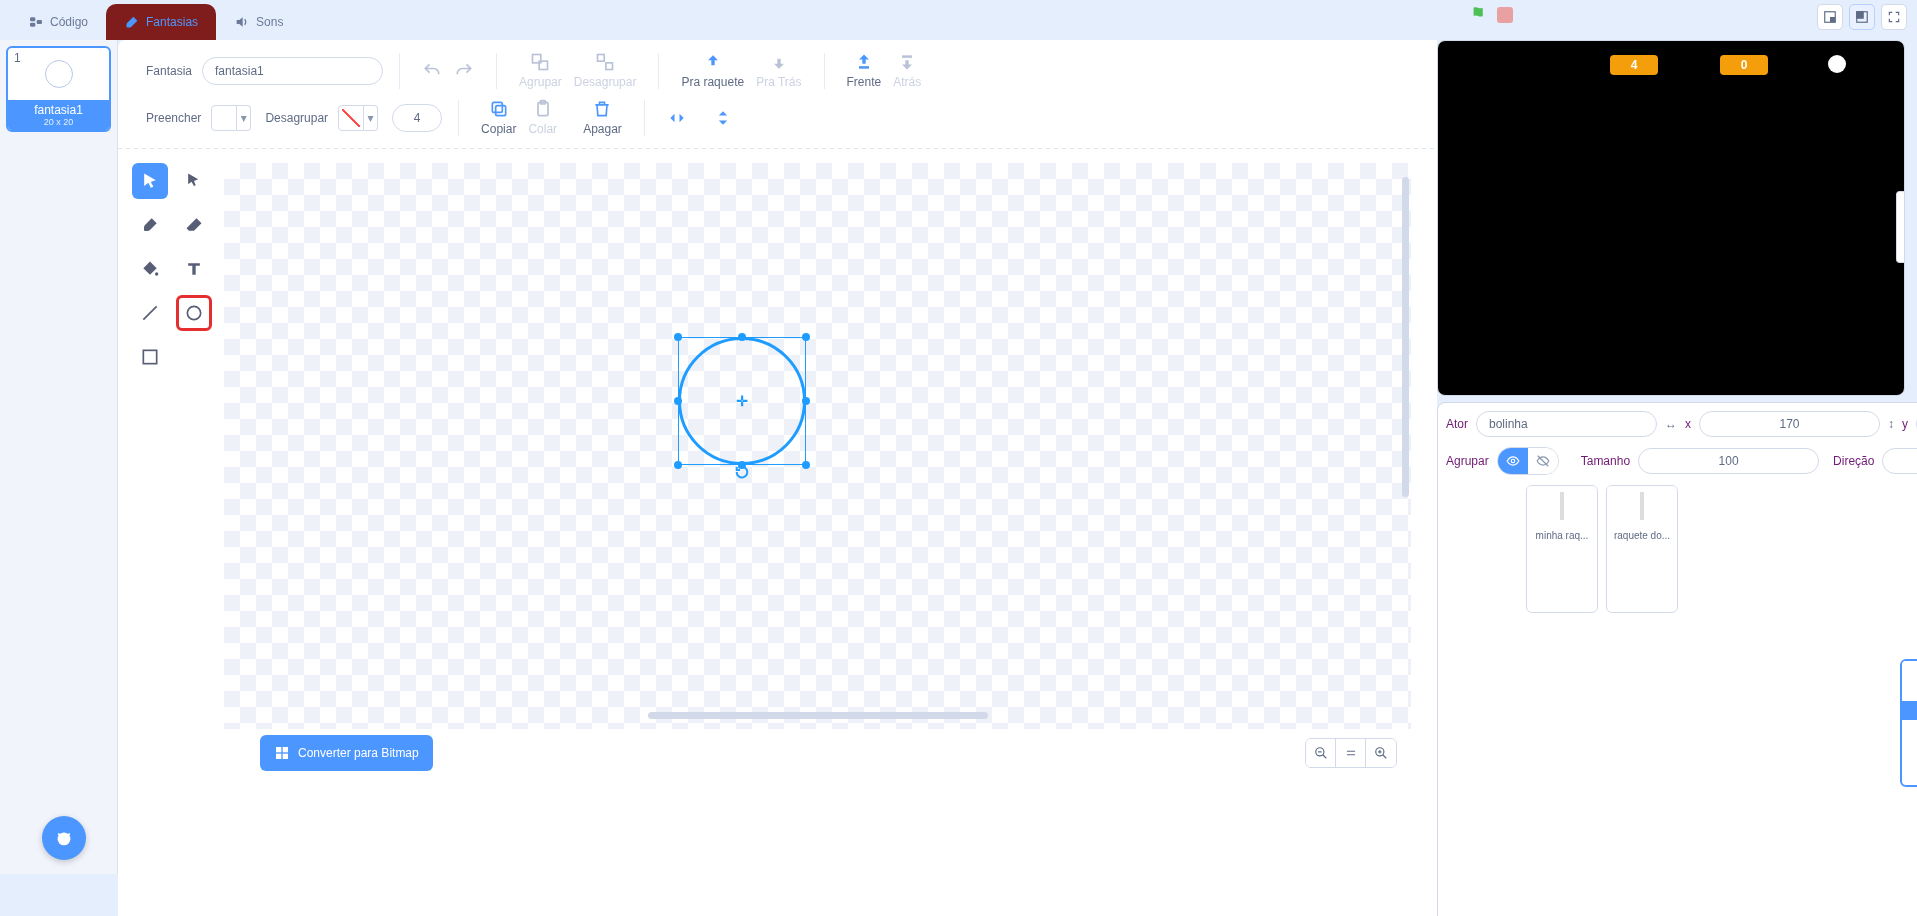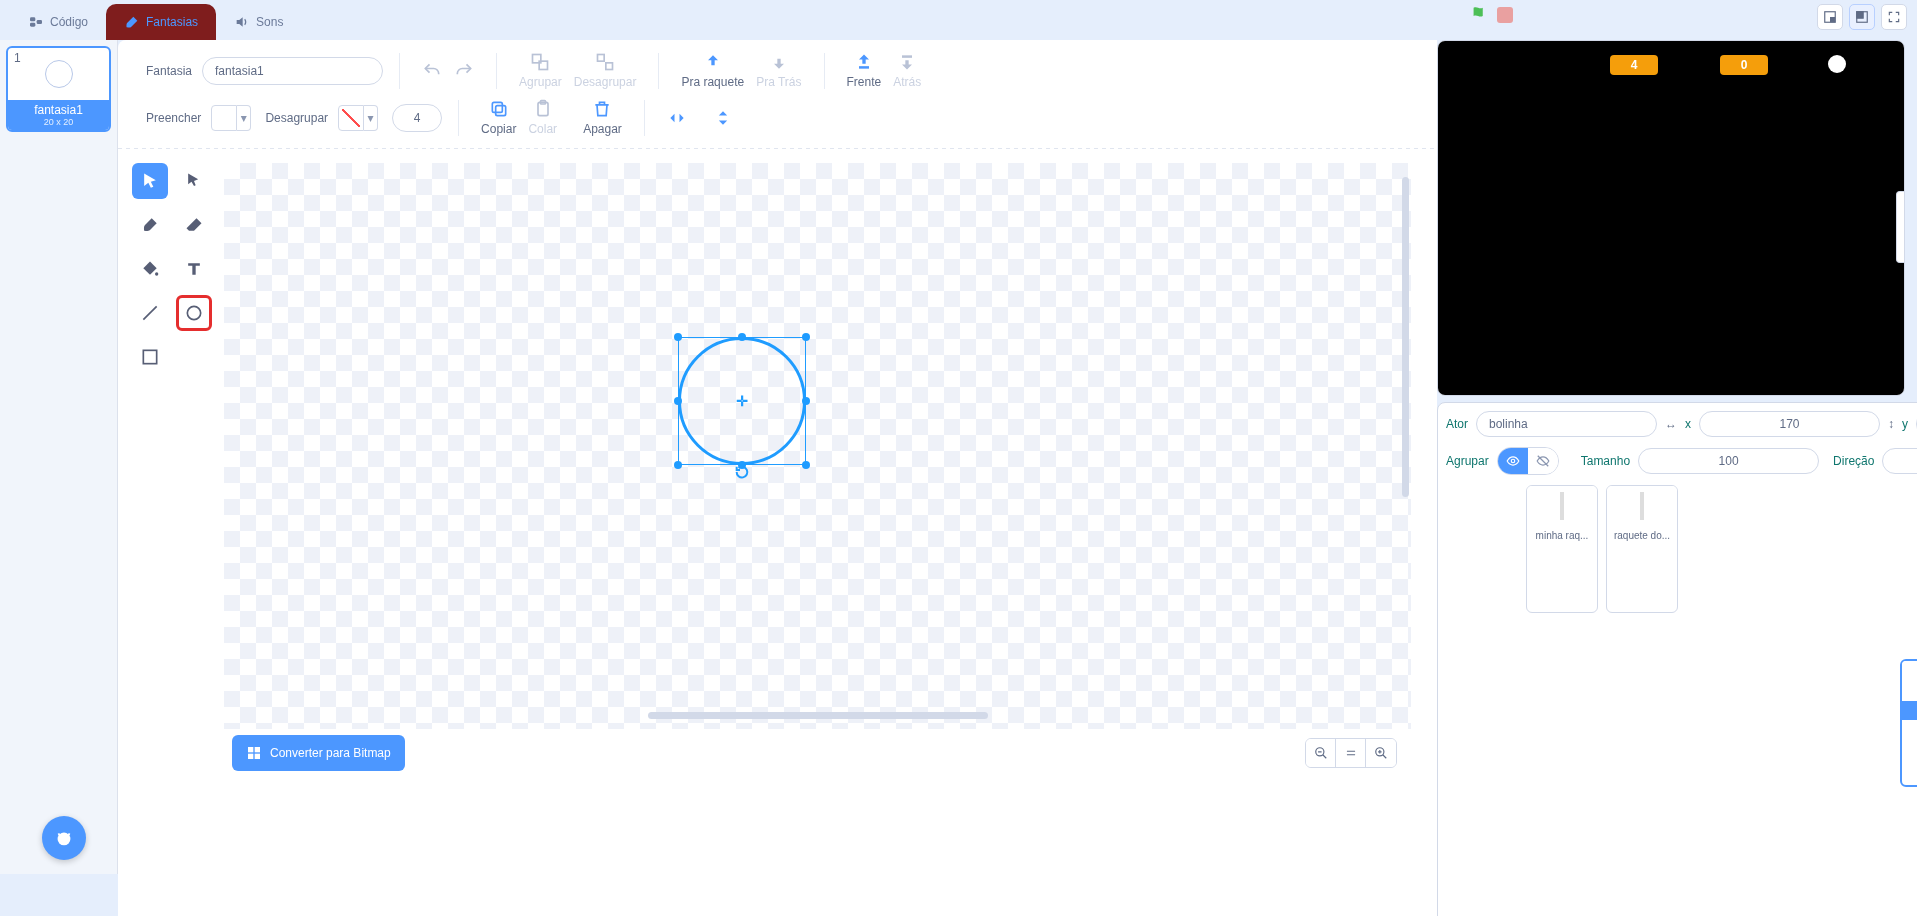"Ator" .info-row .lbl { color: #0f766e -> #701a75 }
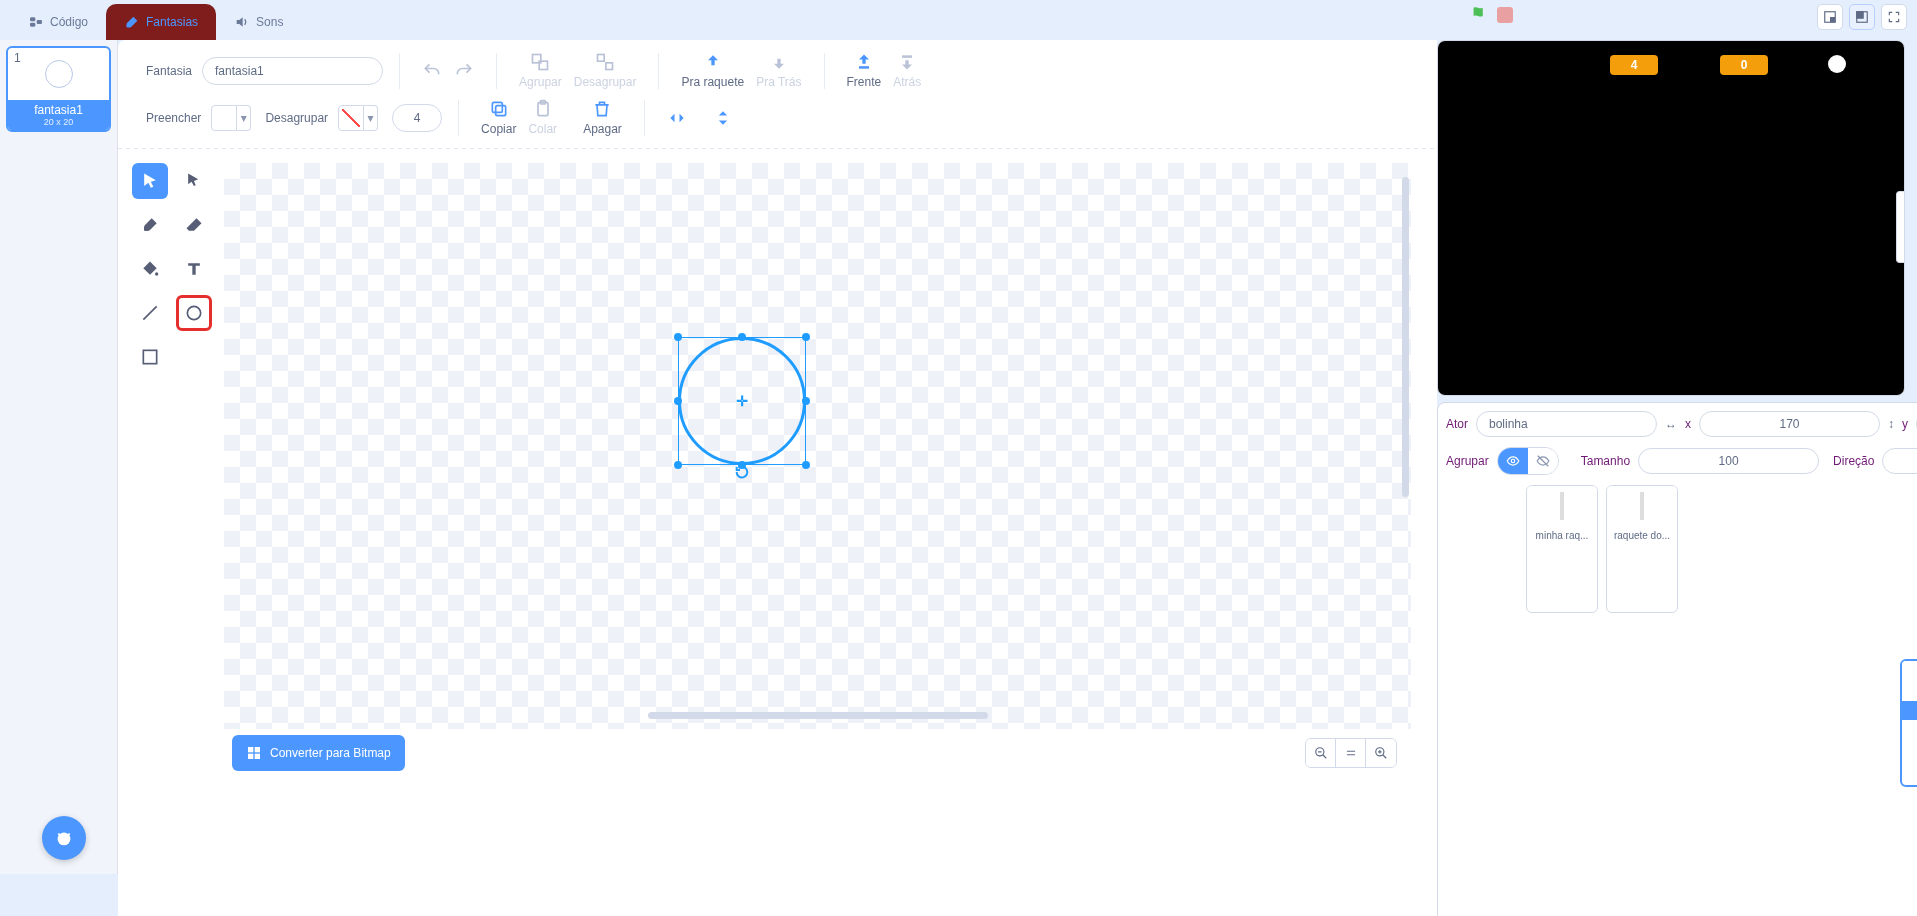"Converter para Bitmap" .convert-btn { margin-left: 86px -> 114px }
